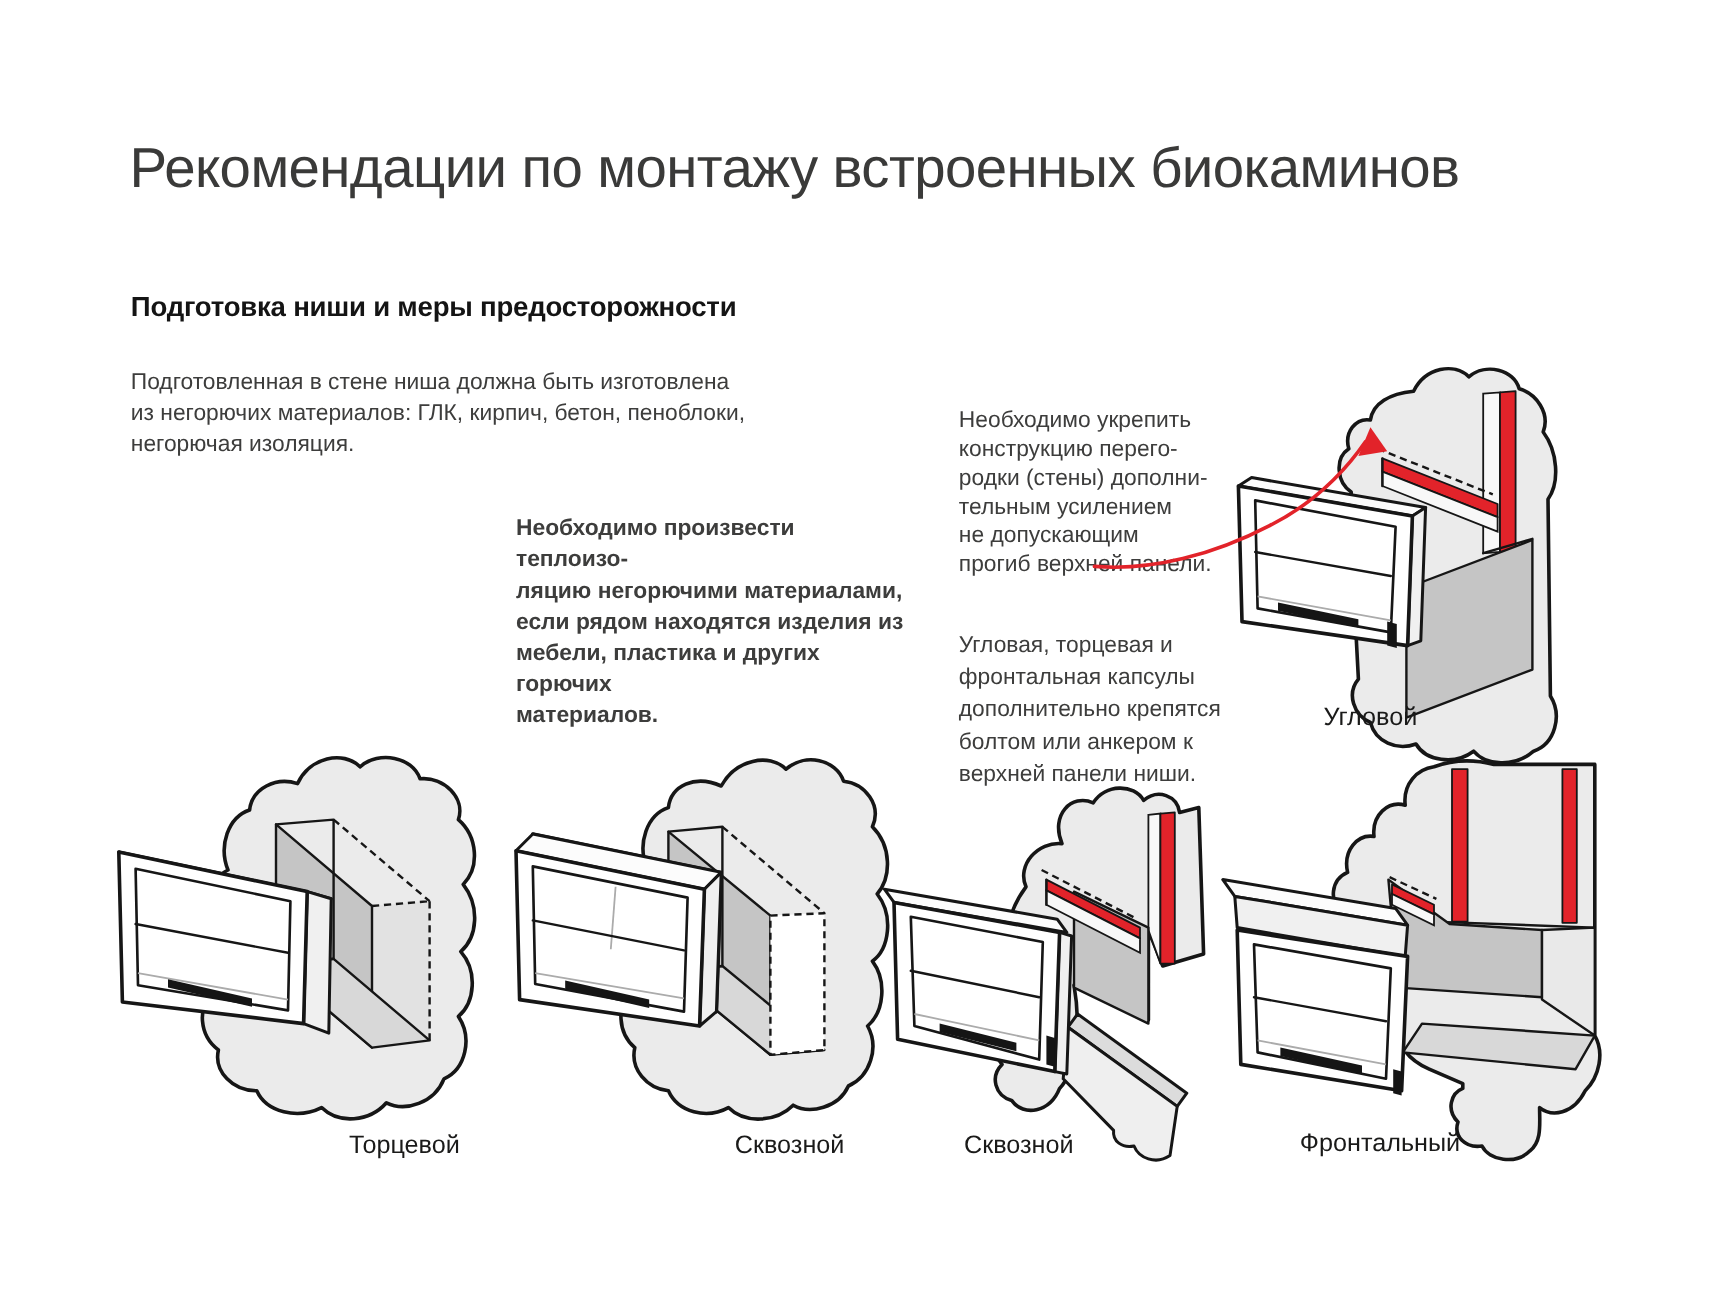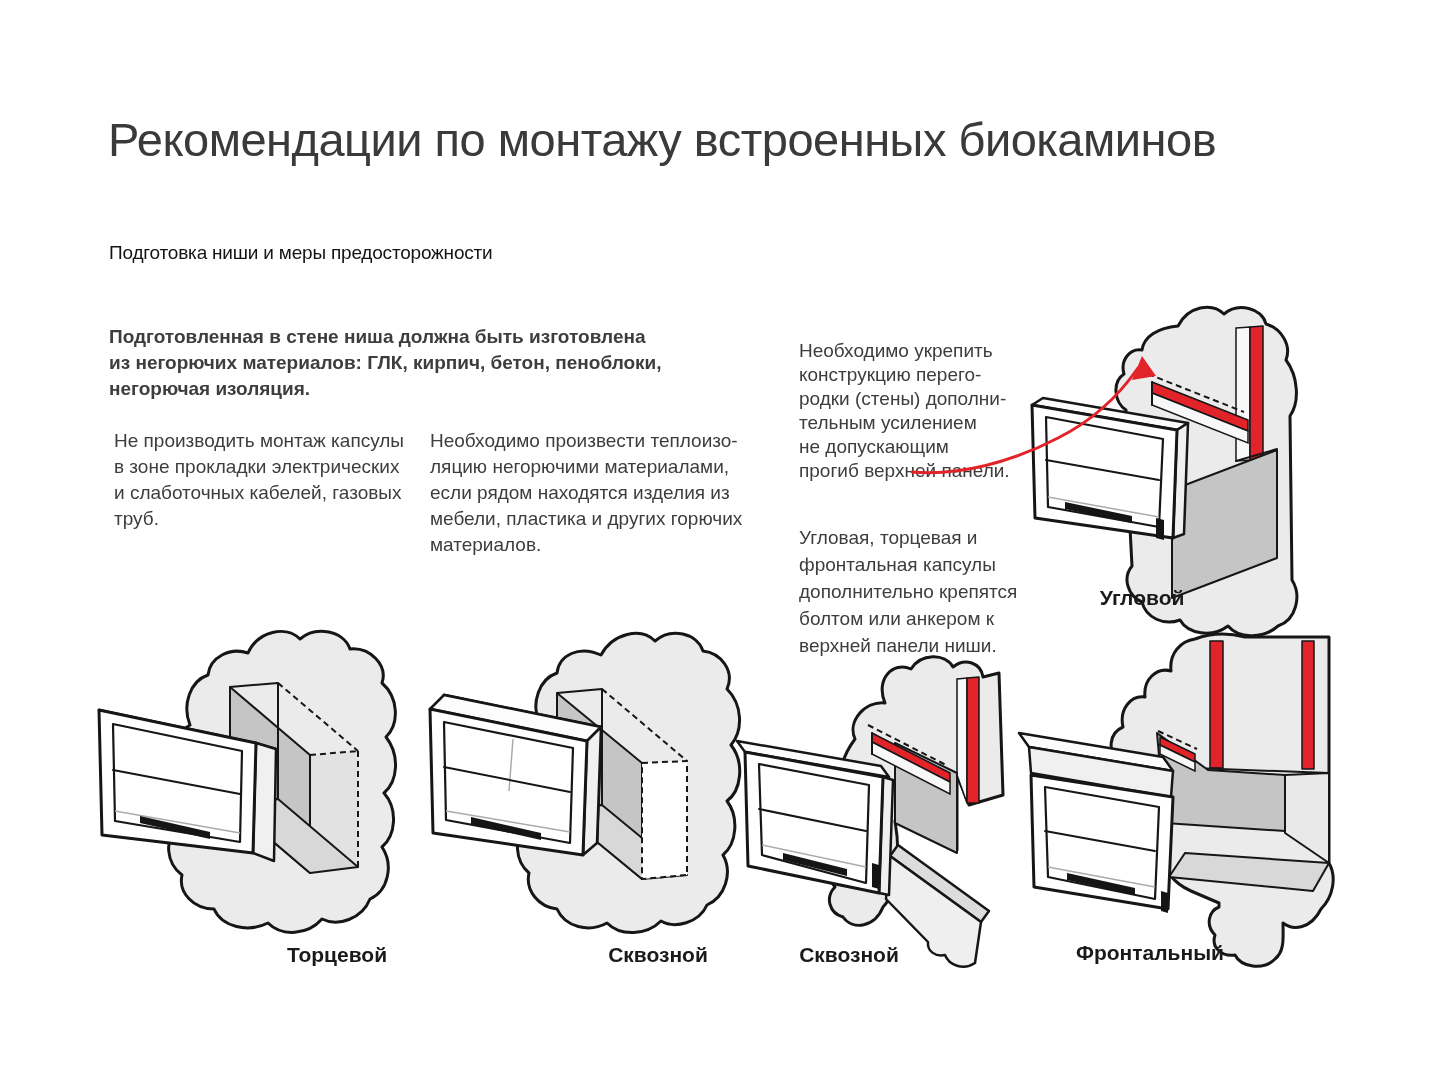"Подготовка ниши и меры предосторожности" .section-heading { font-size: 19px -> 23px; font-weight: 400 -> 700 }
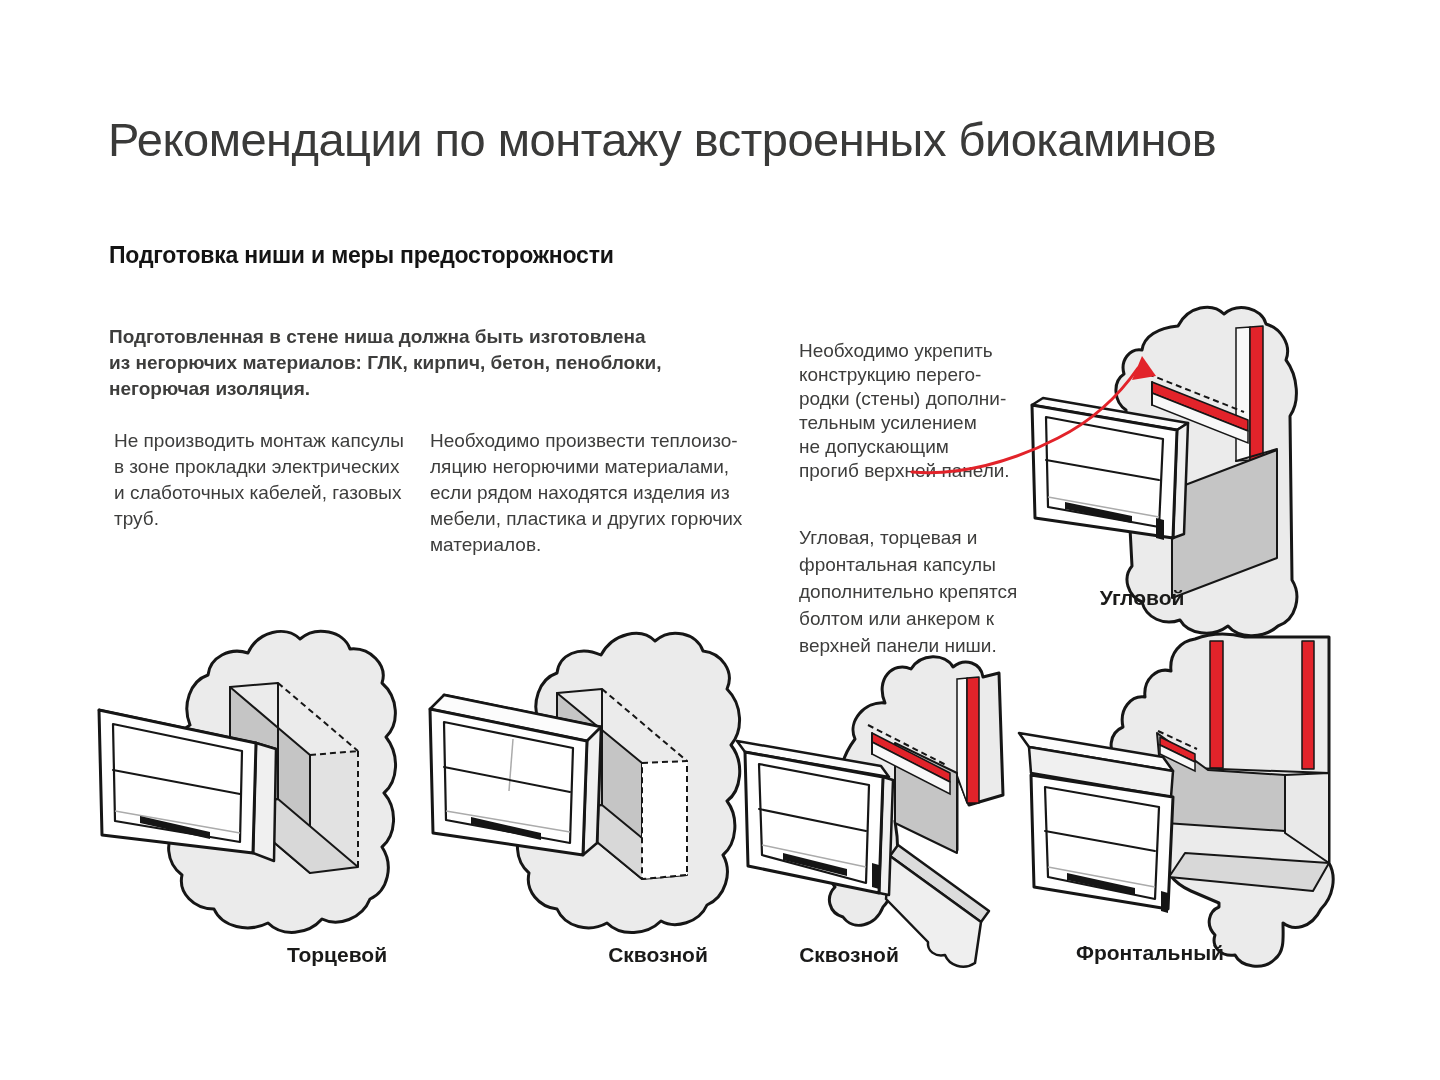"Подготовленная в стене ниша должна" .n1 { font-weight: bold -> none; top: 324px -> 306px }
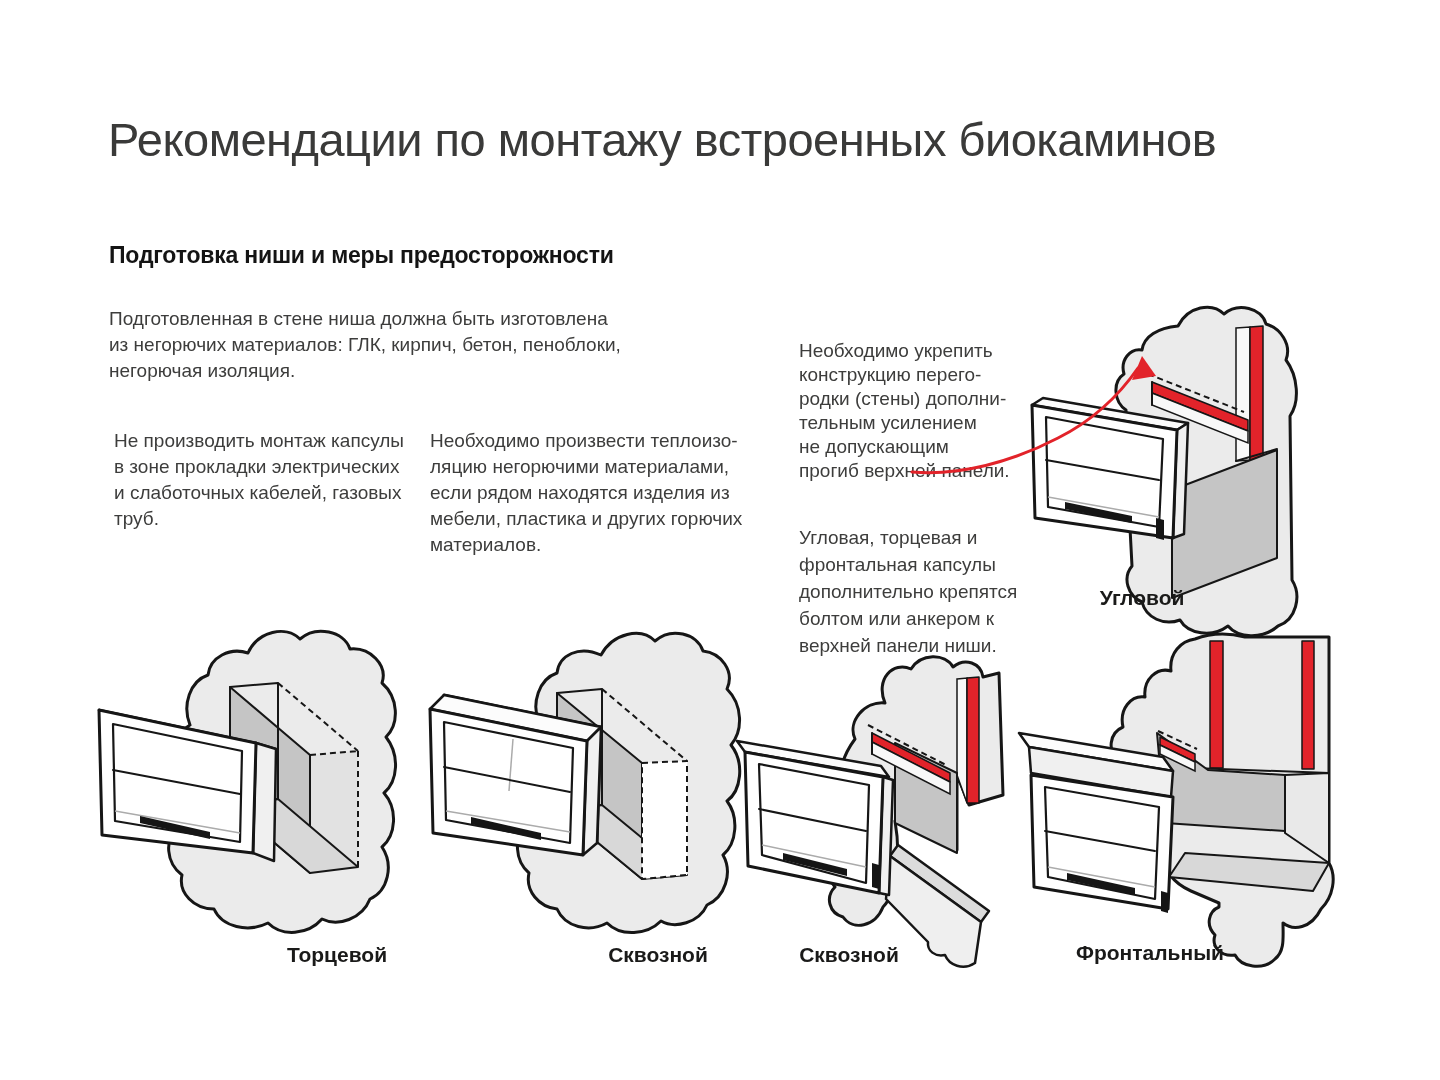"Не производить монтаж капсулы" div.abs { html: <div>Не производить монтаж капсулы в зоне прокладки электрических и слаботочных кабелей, газовых труб.</div> -> none }
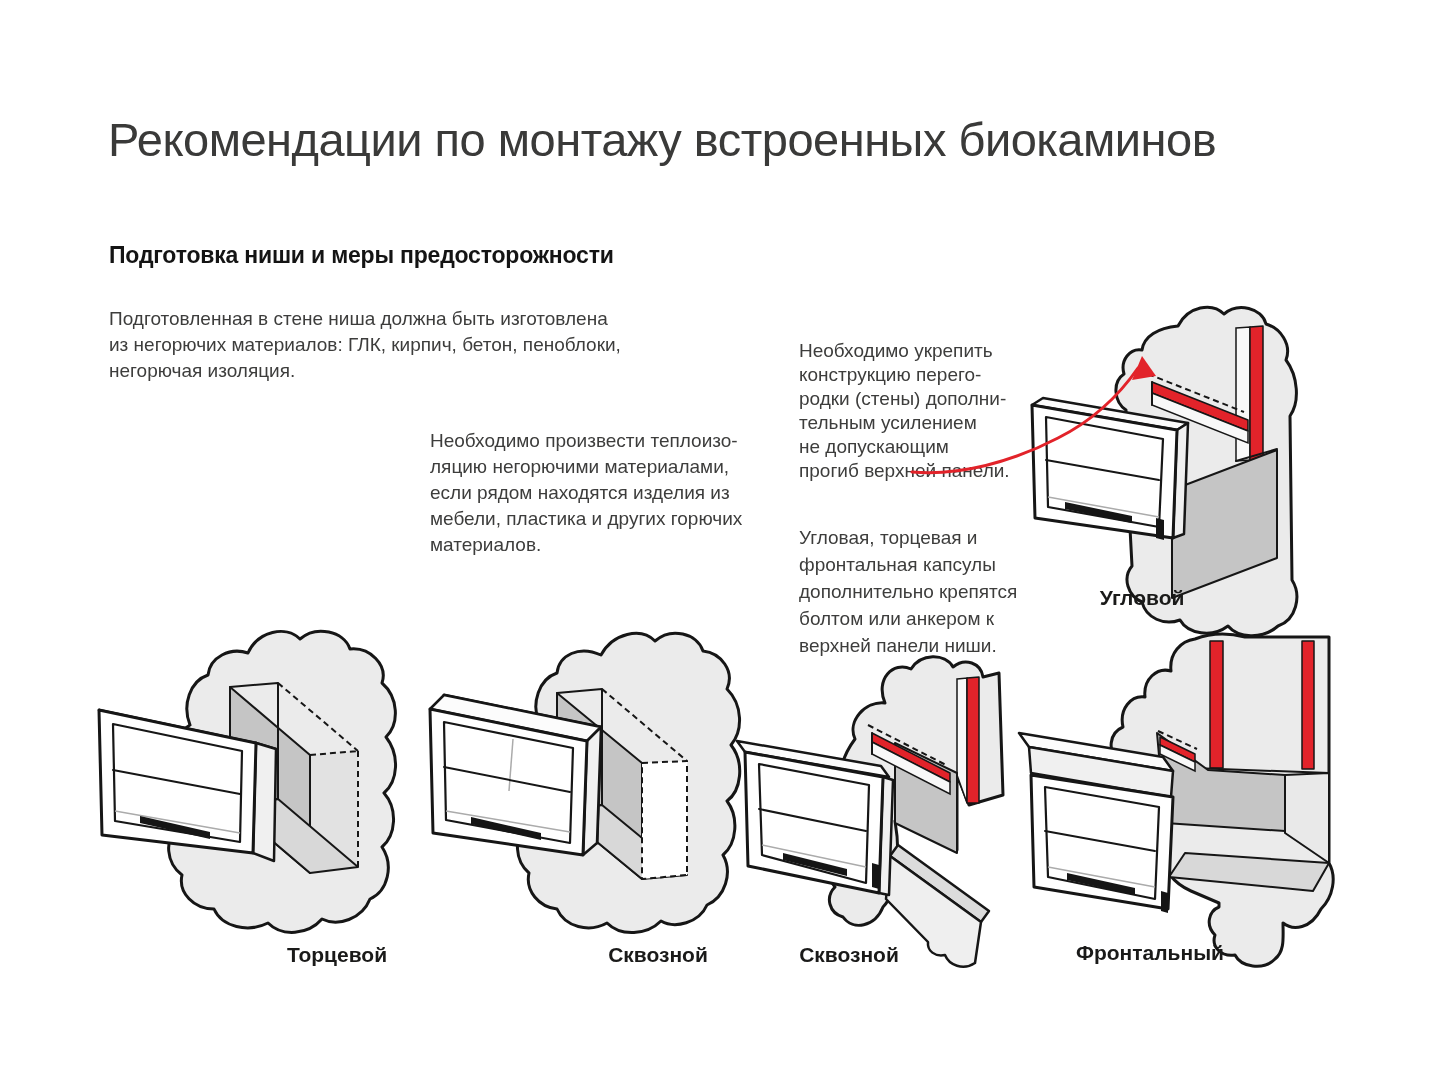"Необходимо произвести теплоизо-" .n3 { font-weight: none -> bold }
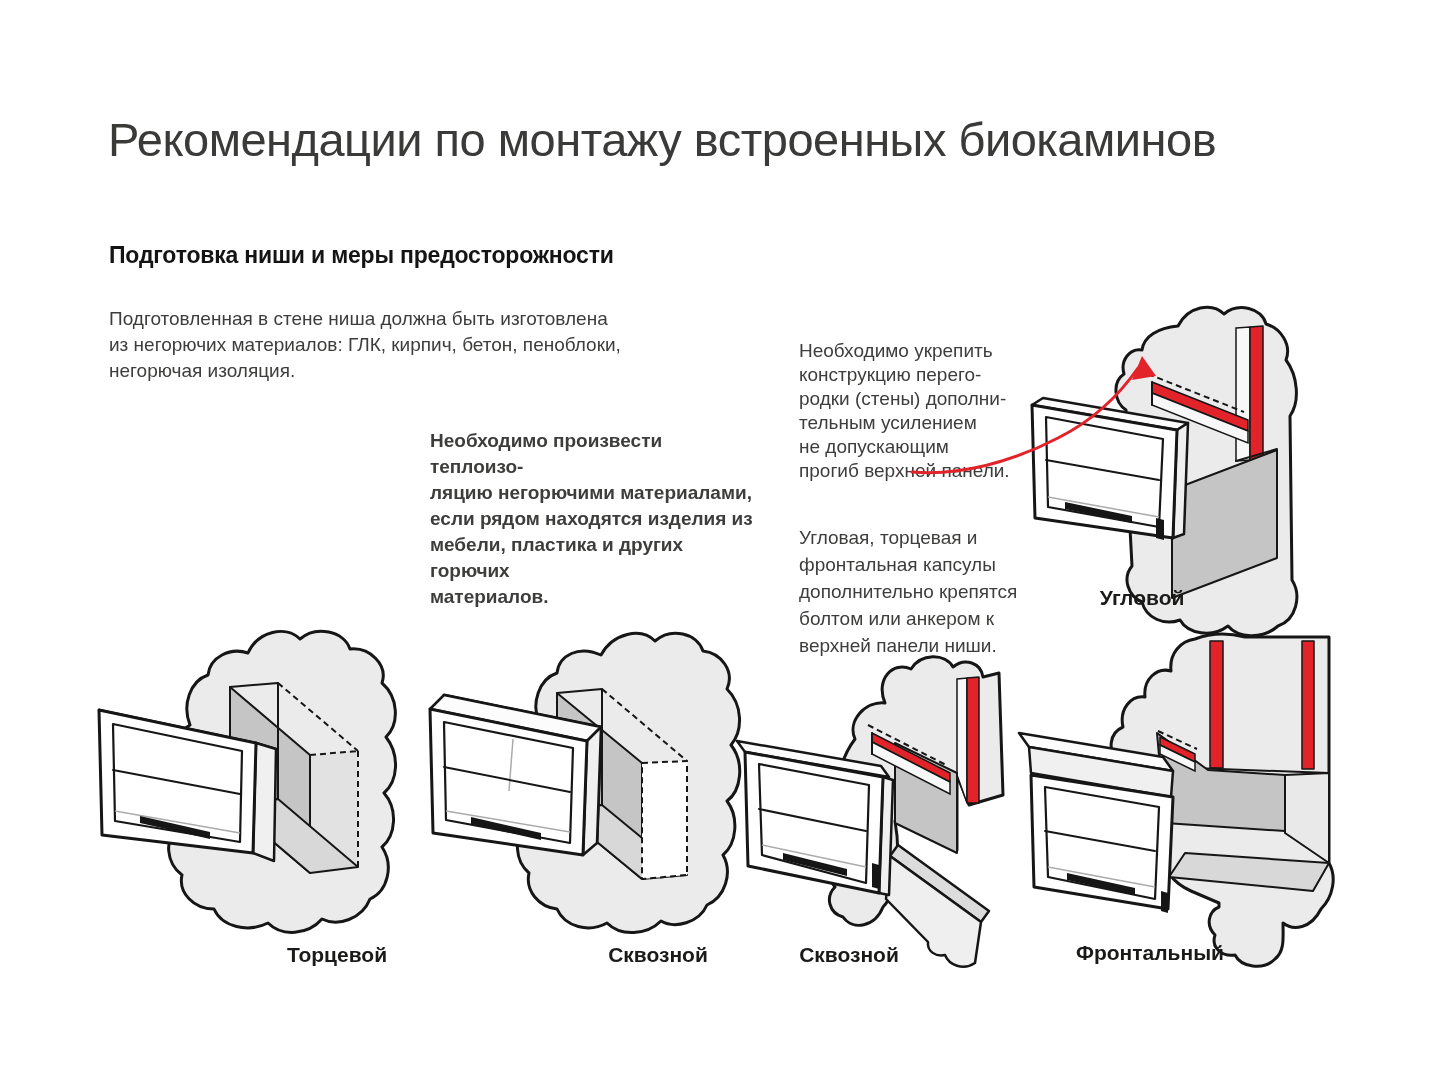"Угловой" .dlabel { font-weight: 700 -> 400 }
